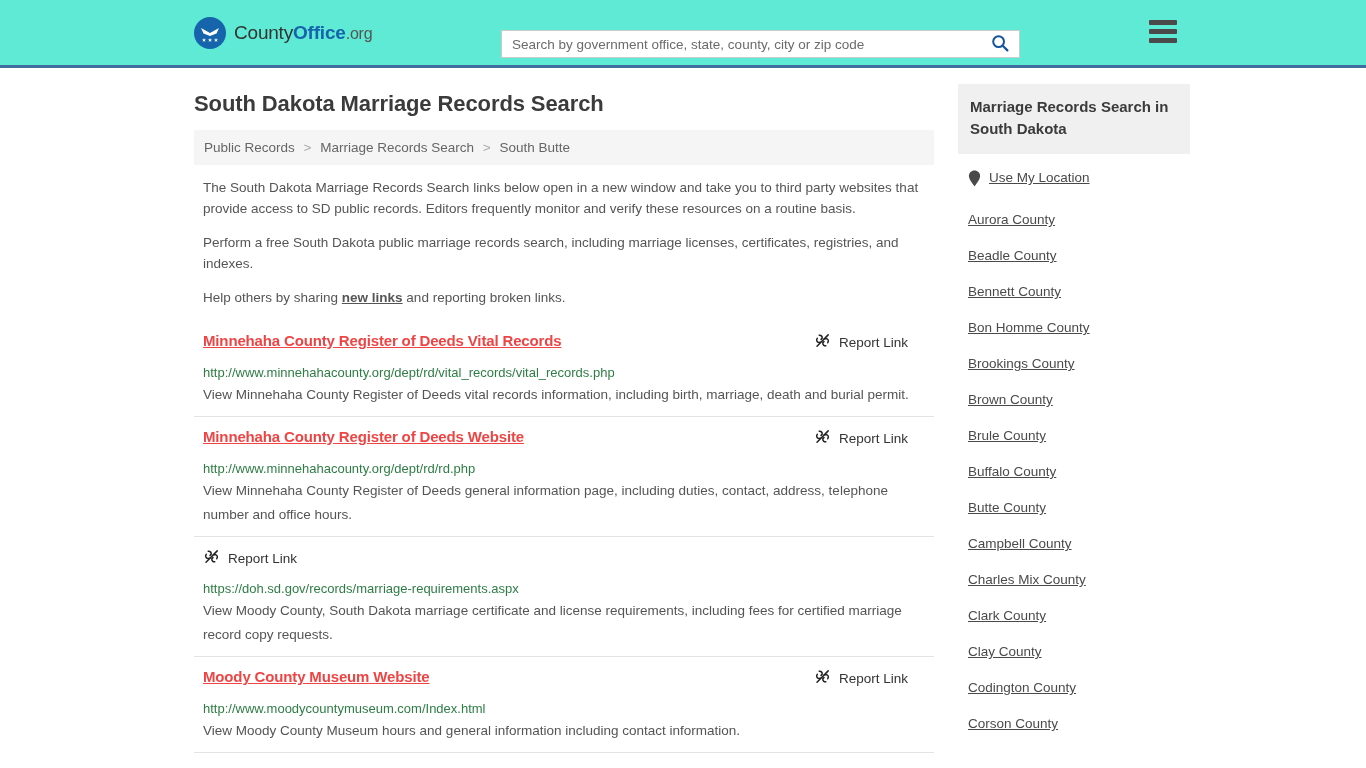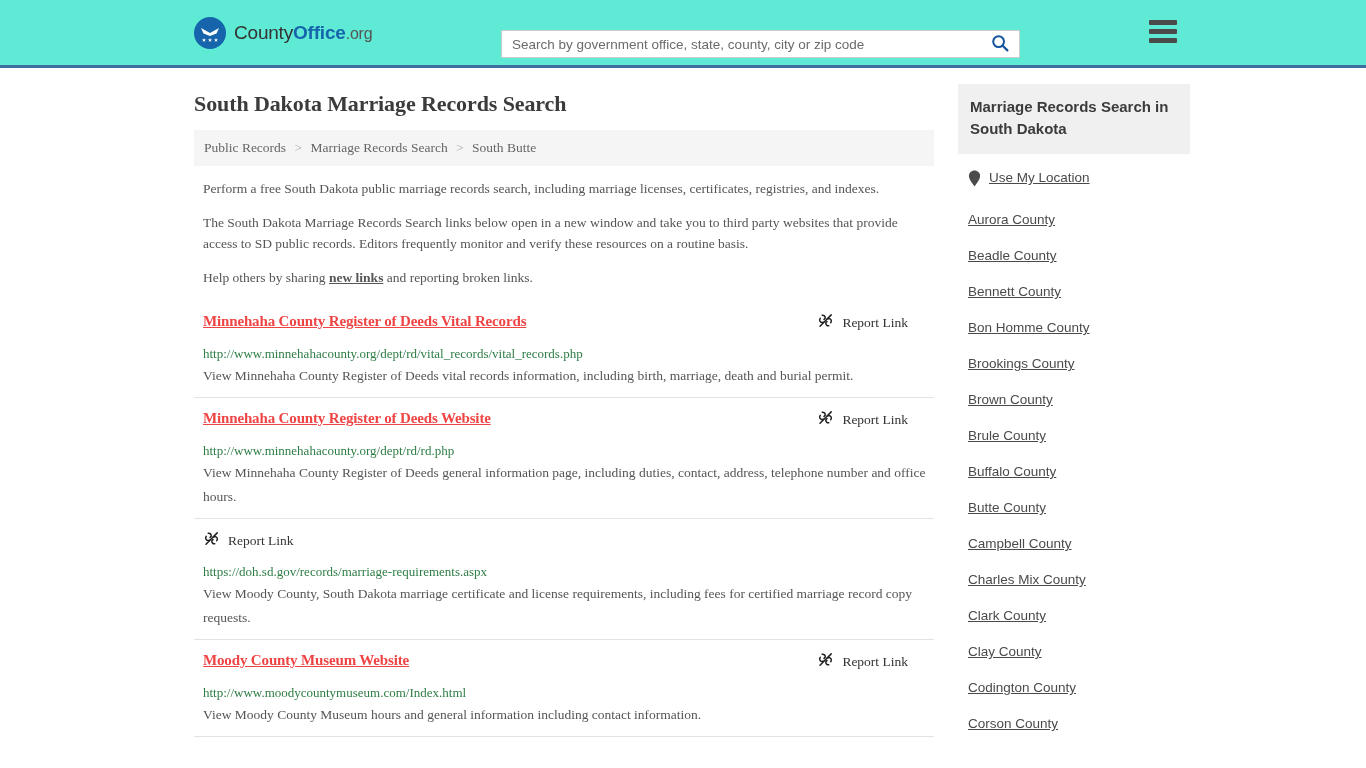"South Dakota Marriage Records Search" .content-col { font-family: Liberation Serif, serif -> none }
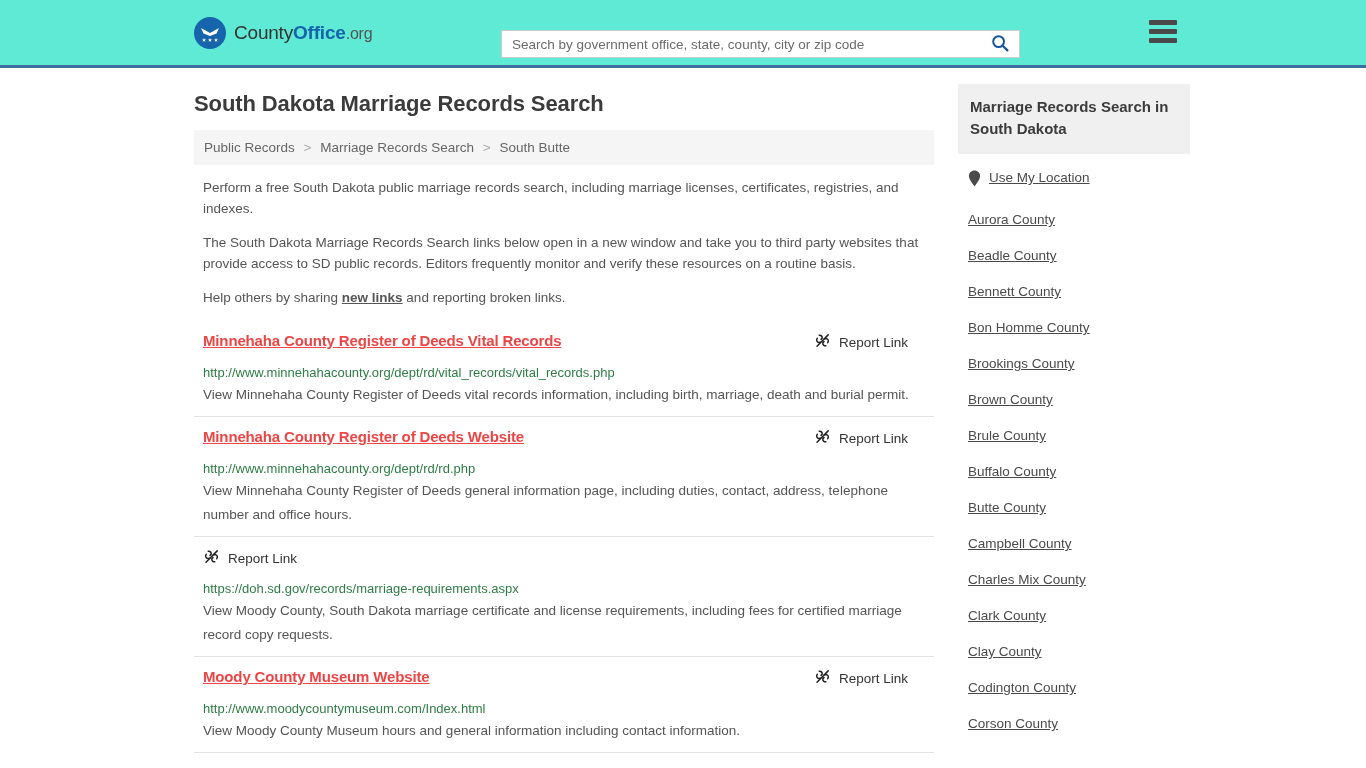"Perform a free South Dakota" p.intro-p { order: before "The South Dakota Marriage Records" -> after "The South Dakota Marriage Records" }
